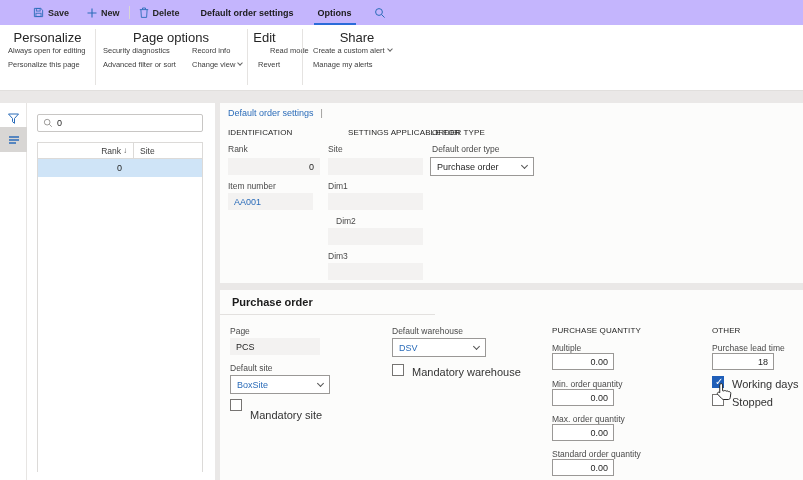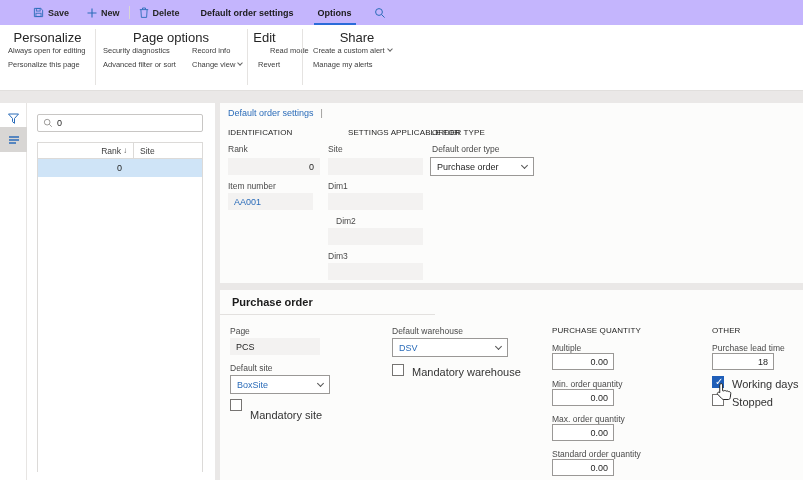"DSV" div.dd { width: 116px -> 94px }
